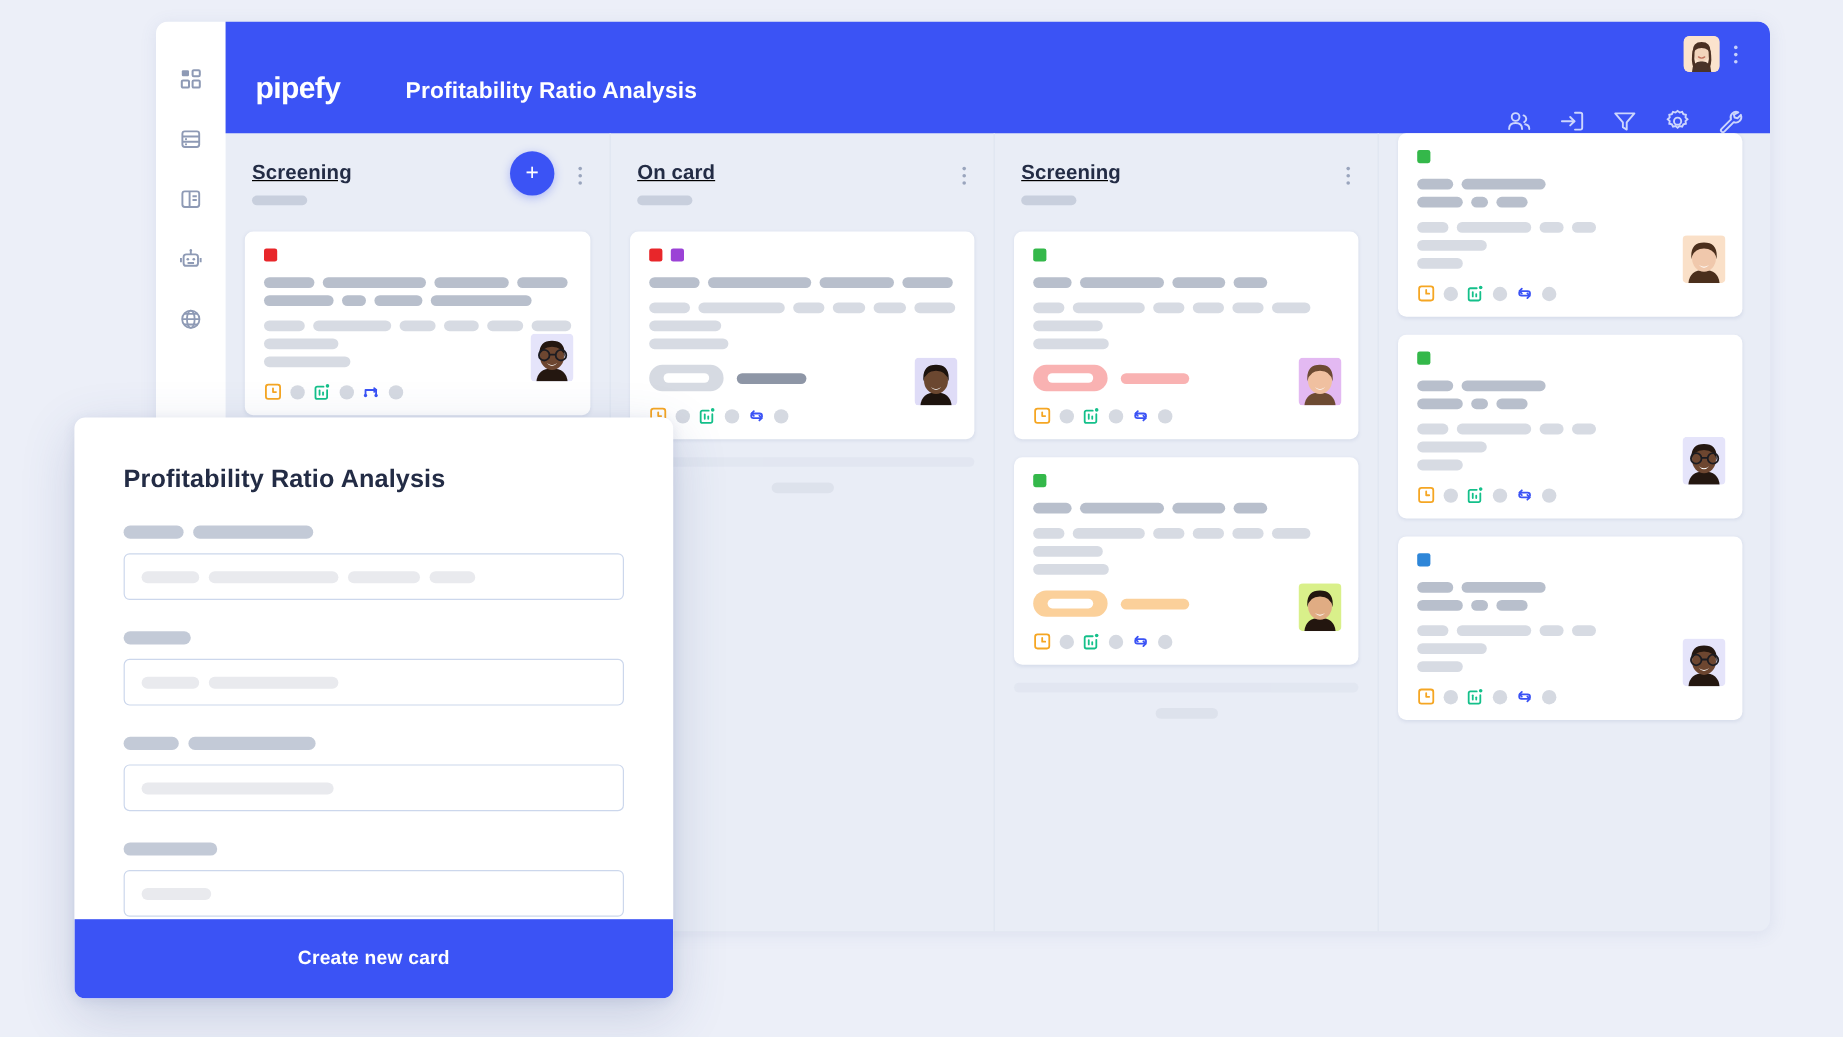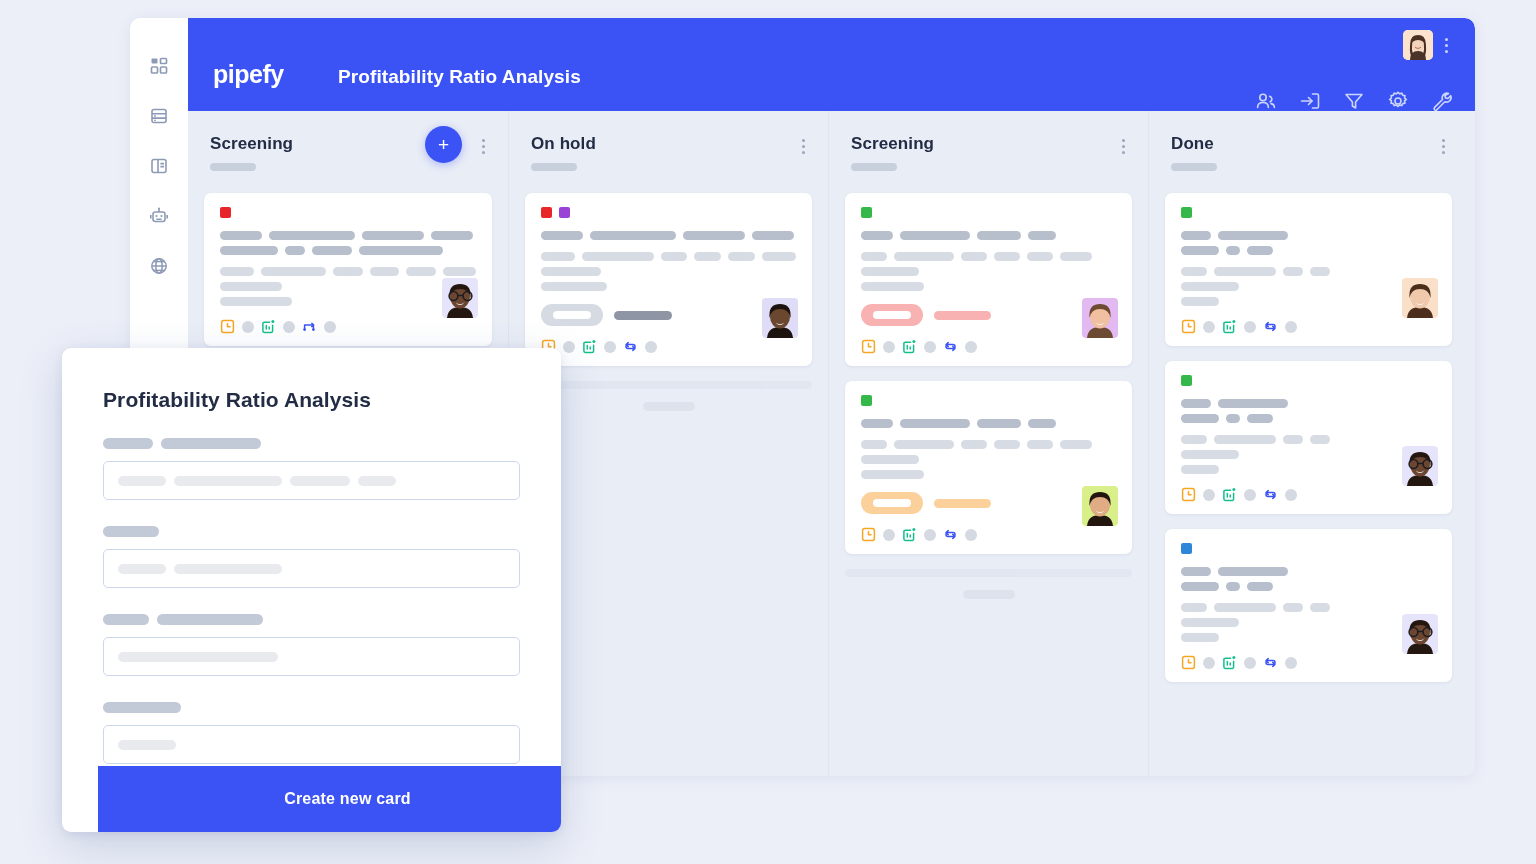"Screening" .col-head { text-decoration: none -> underline }
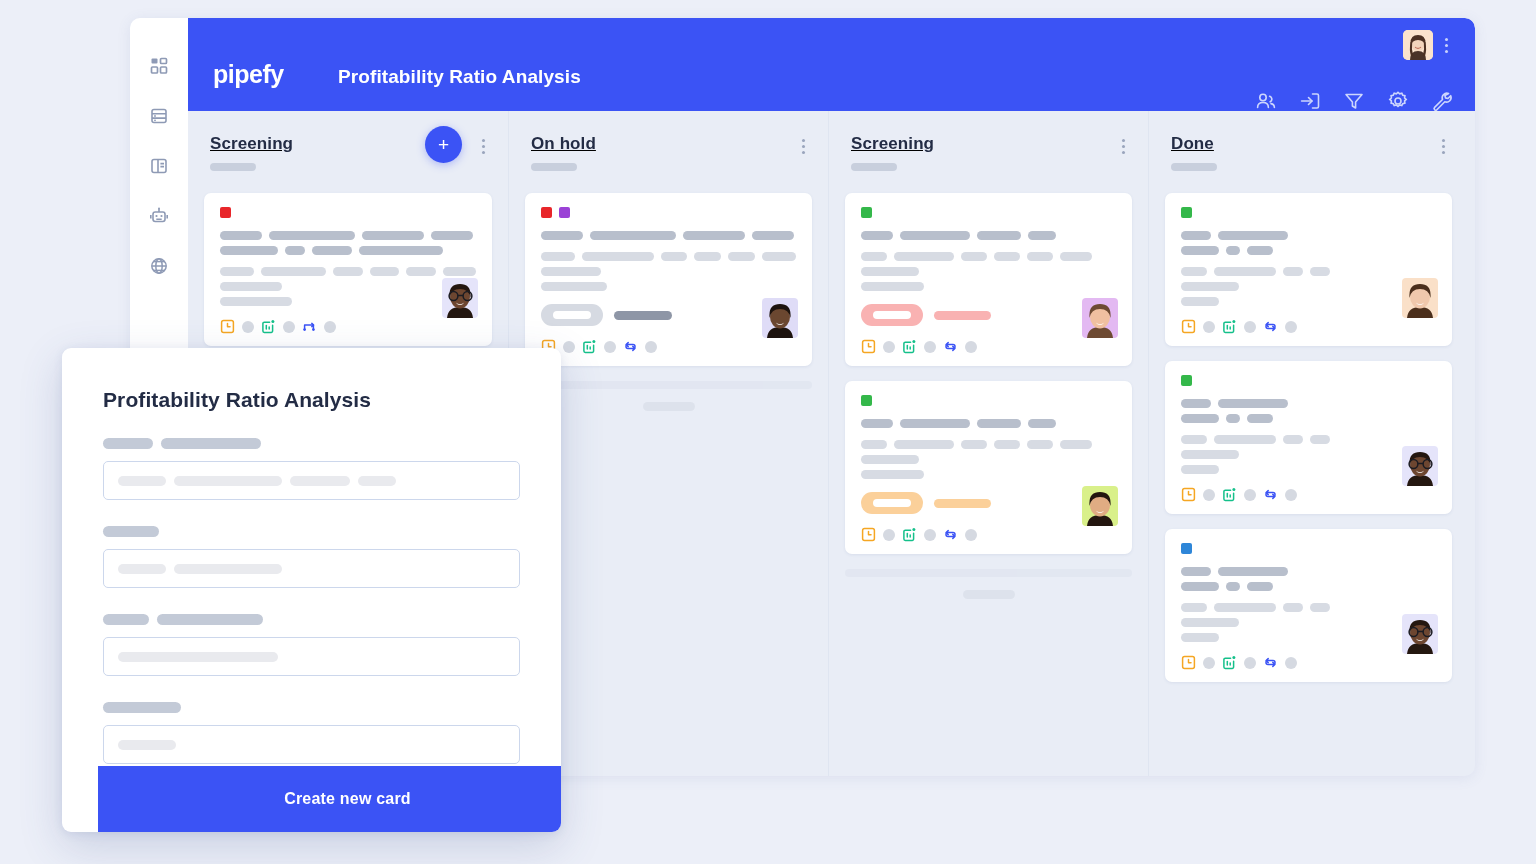"On hold" div.col-title { text: hold -> card }
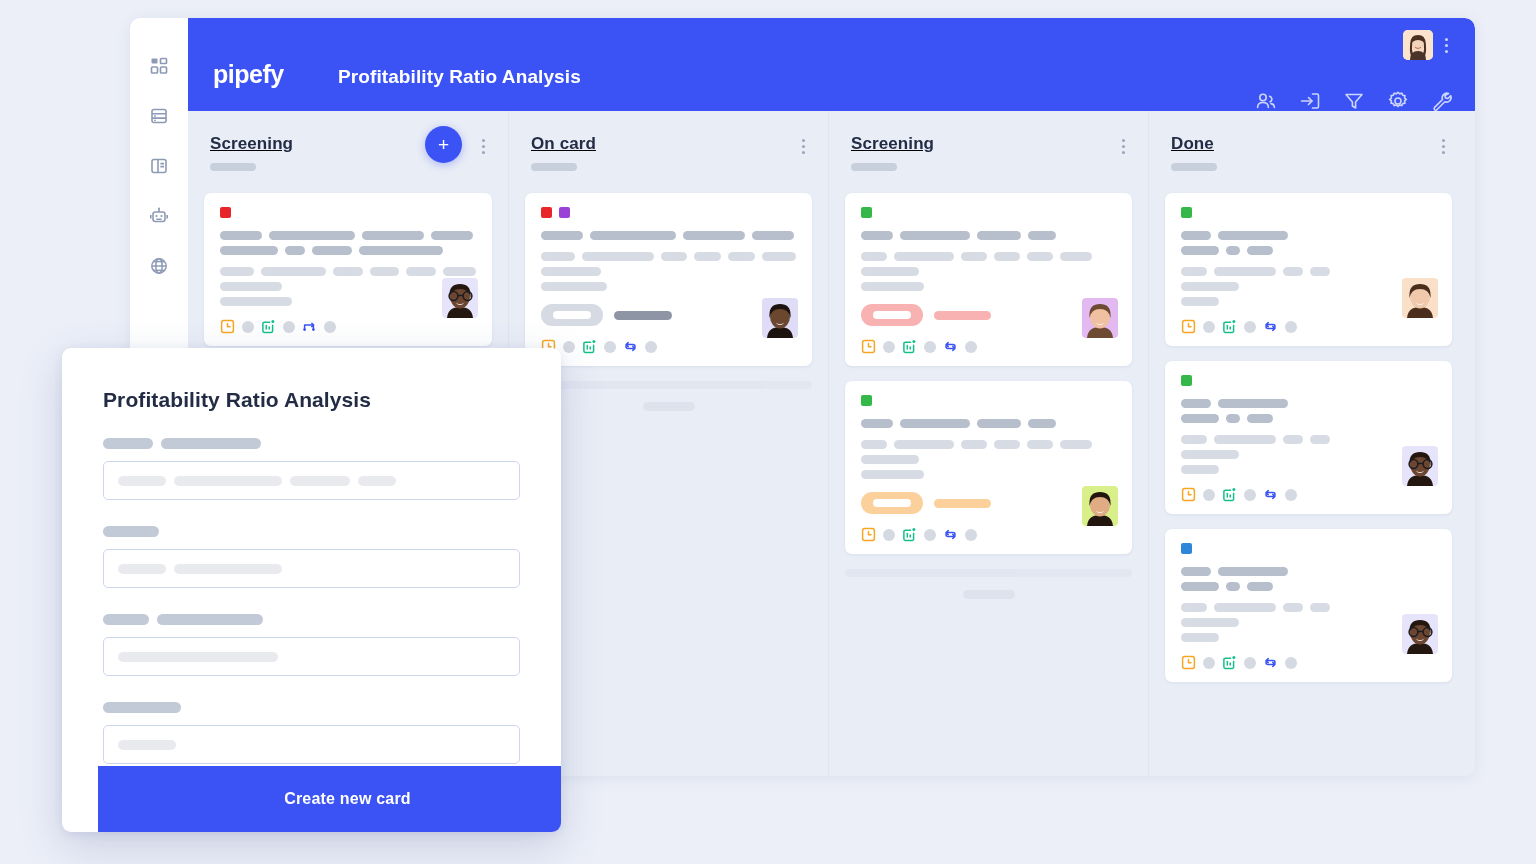"Done" div.col-head { html: <div> <div>Done</div> <div></div> <span> <i></i> <i></i> <i></i> </span> </div> -> none }
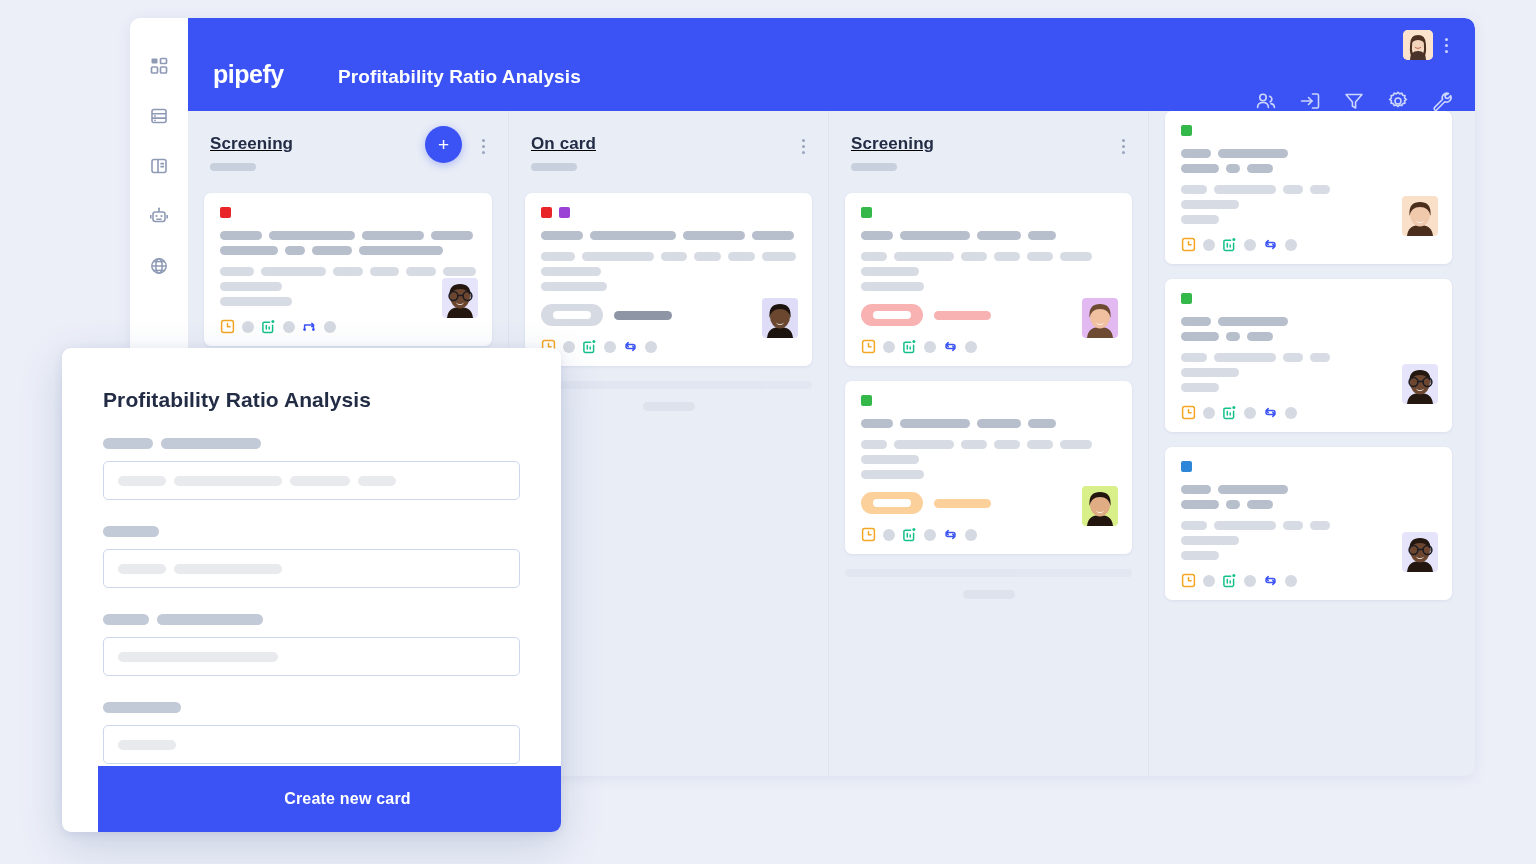"Create new card" #create-card-button { margin-left: 36px -> none }
